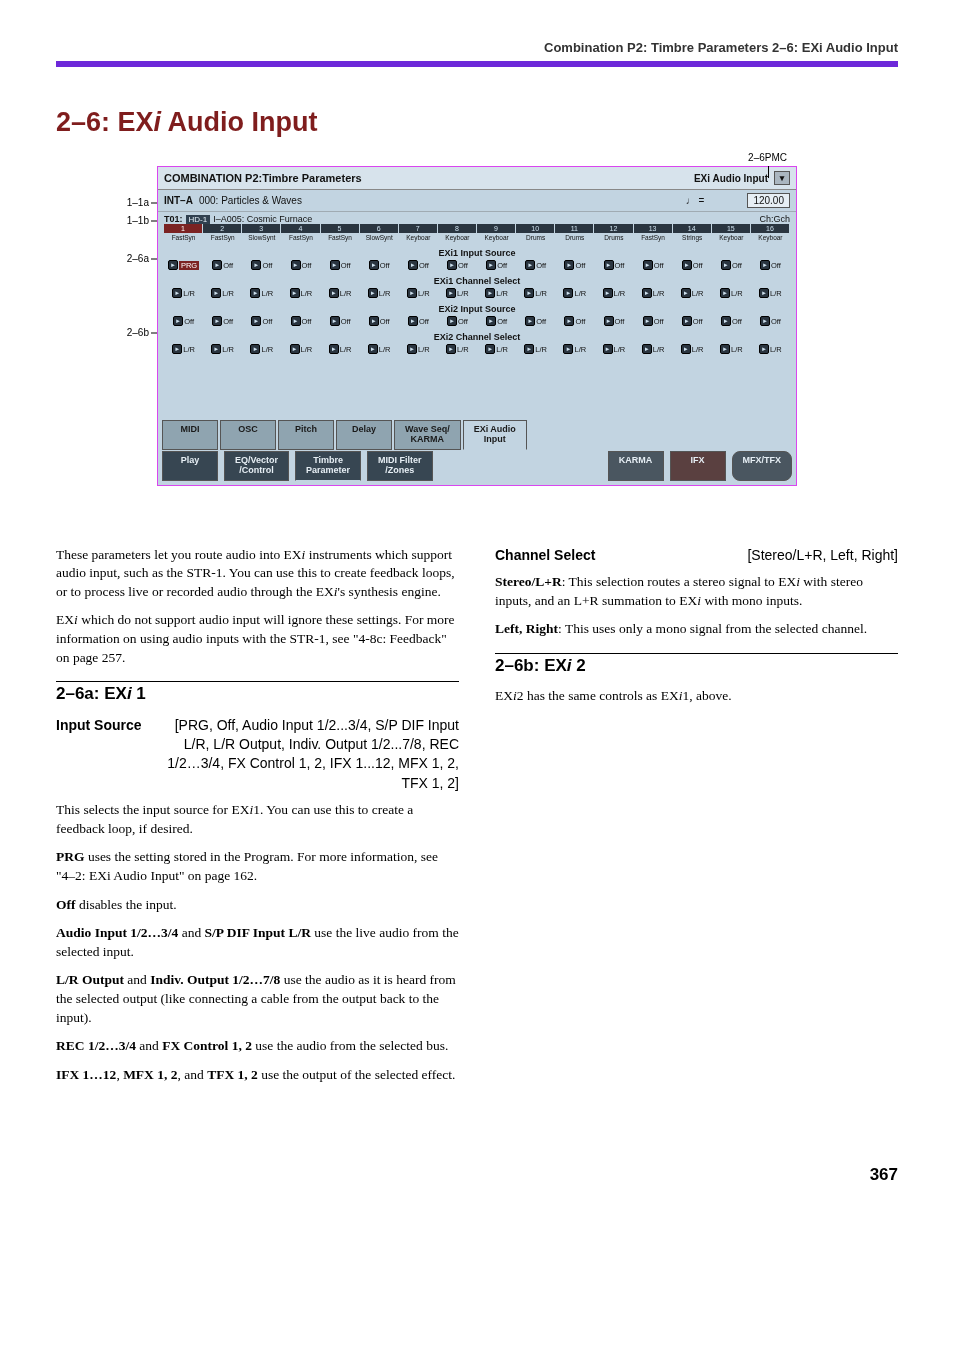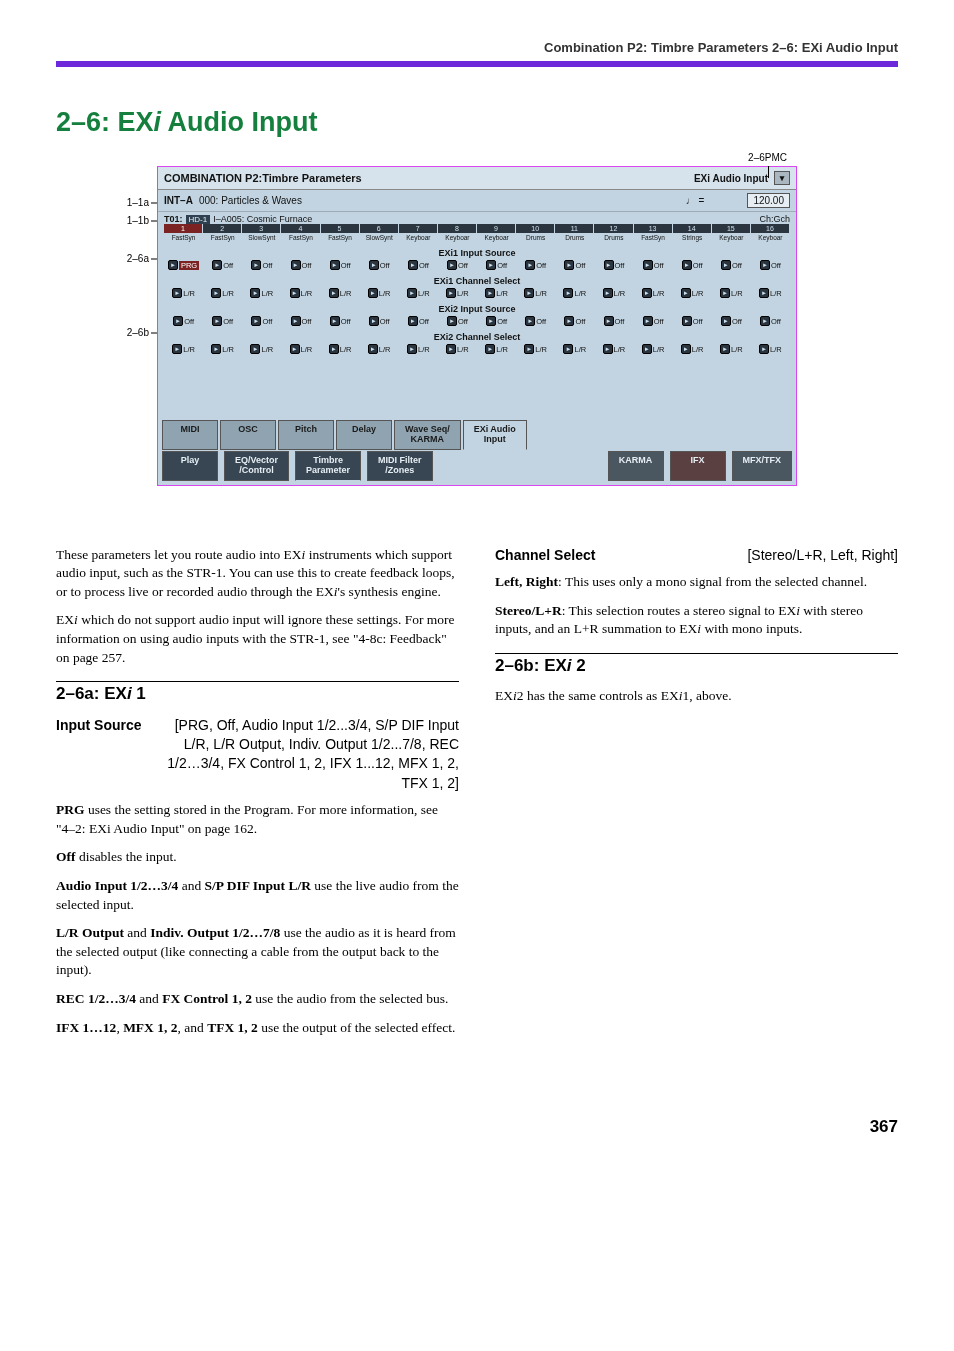"2–6: EXi Audio Input" .page-title { color: #15803d -> #7f1d1d }
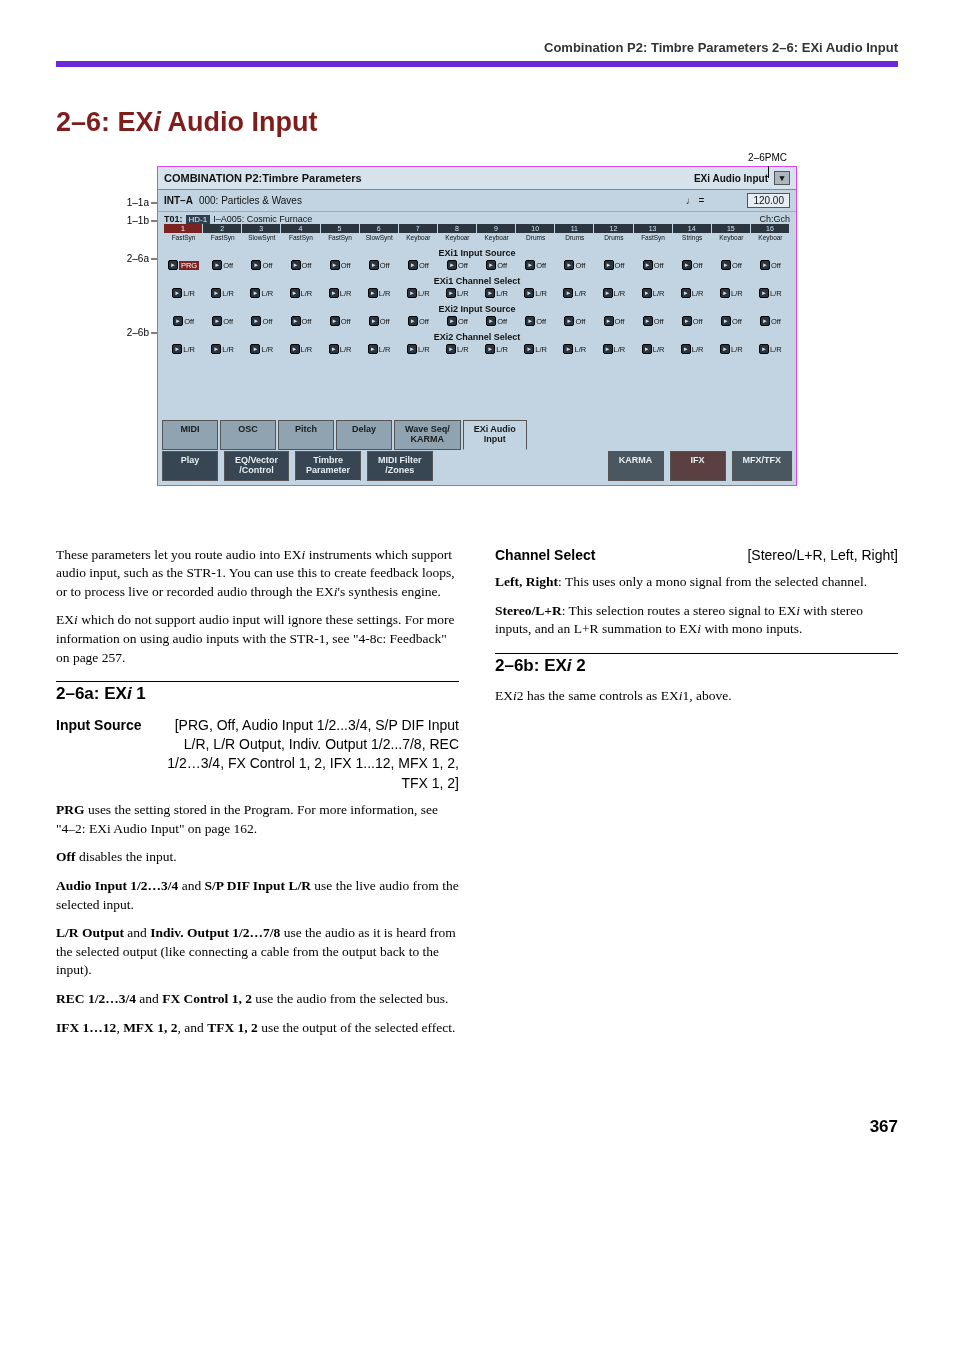"MFX/TFX" div.tab { border-radius: none -> 8px }
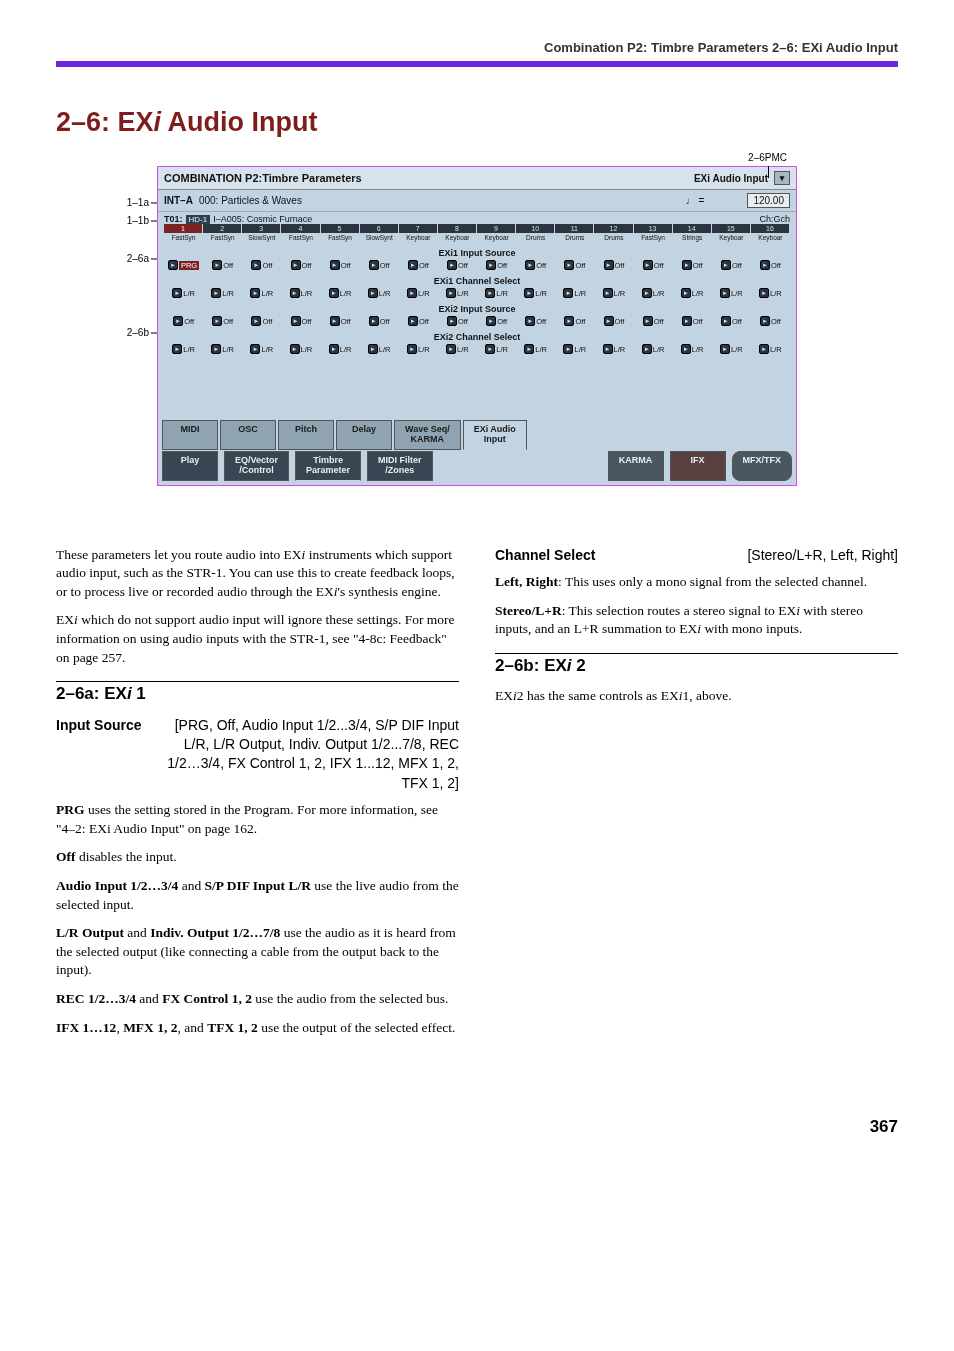"Left, Right: This uses only" p { order: before "Stereo/L+R: This selection routes a" -> after "Stereo/L+R: This selection routes a" }
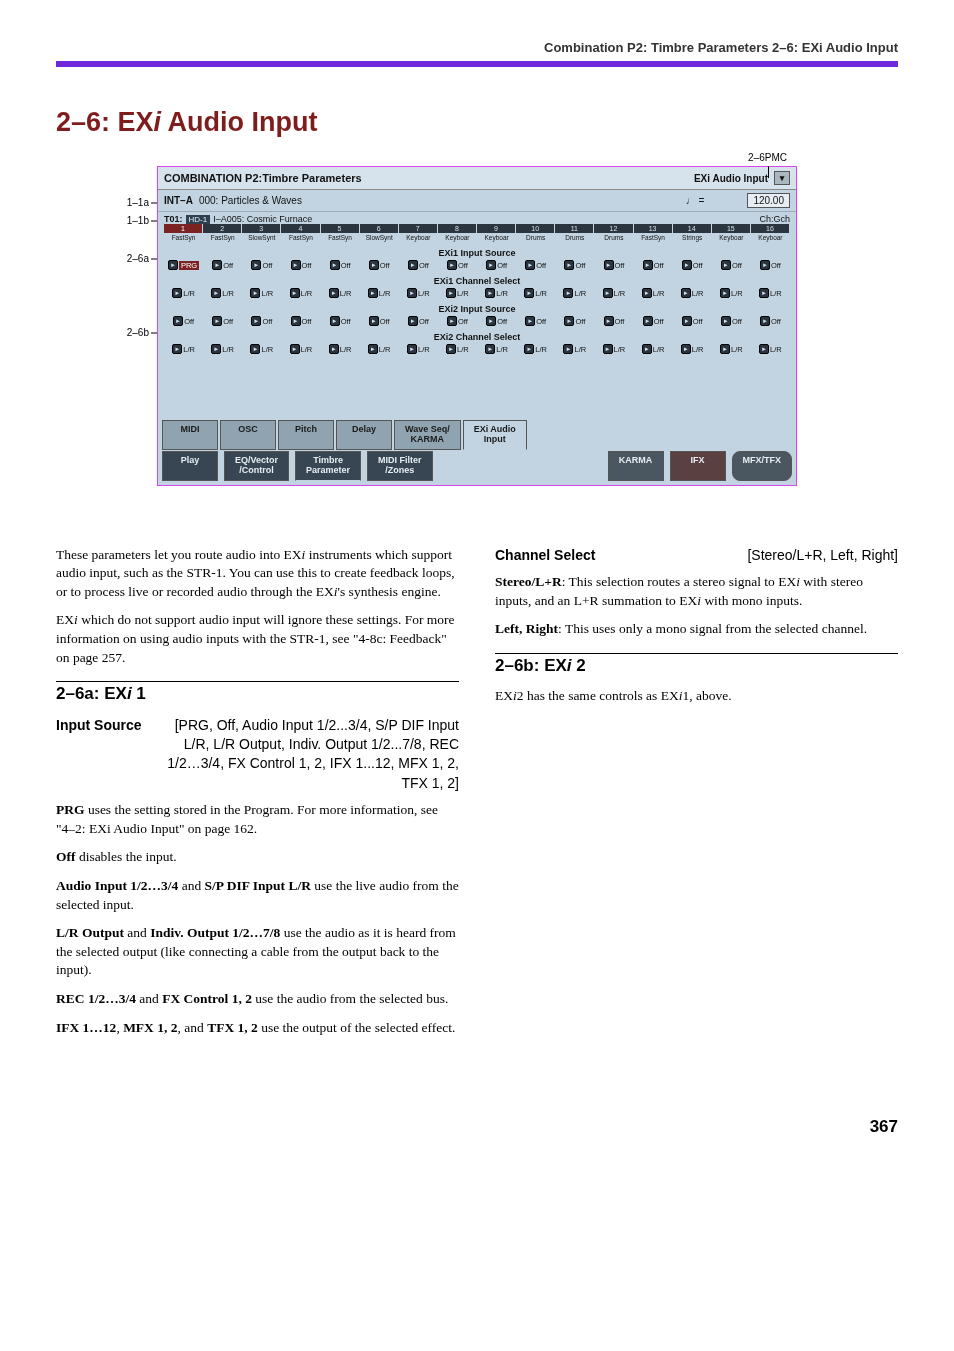"This selects the input source" p { html: none -> <p> <span>This selects the input source for EX</span><em>i</em><span>1. You can use this to create a feedback loop, if desired.</span> </p> }
